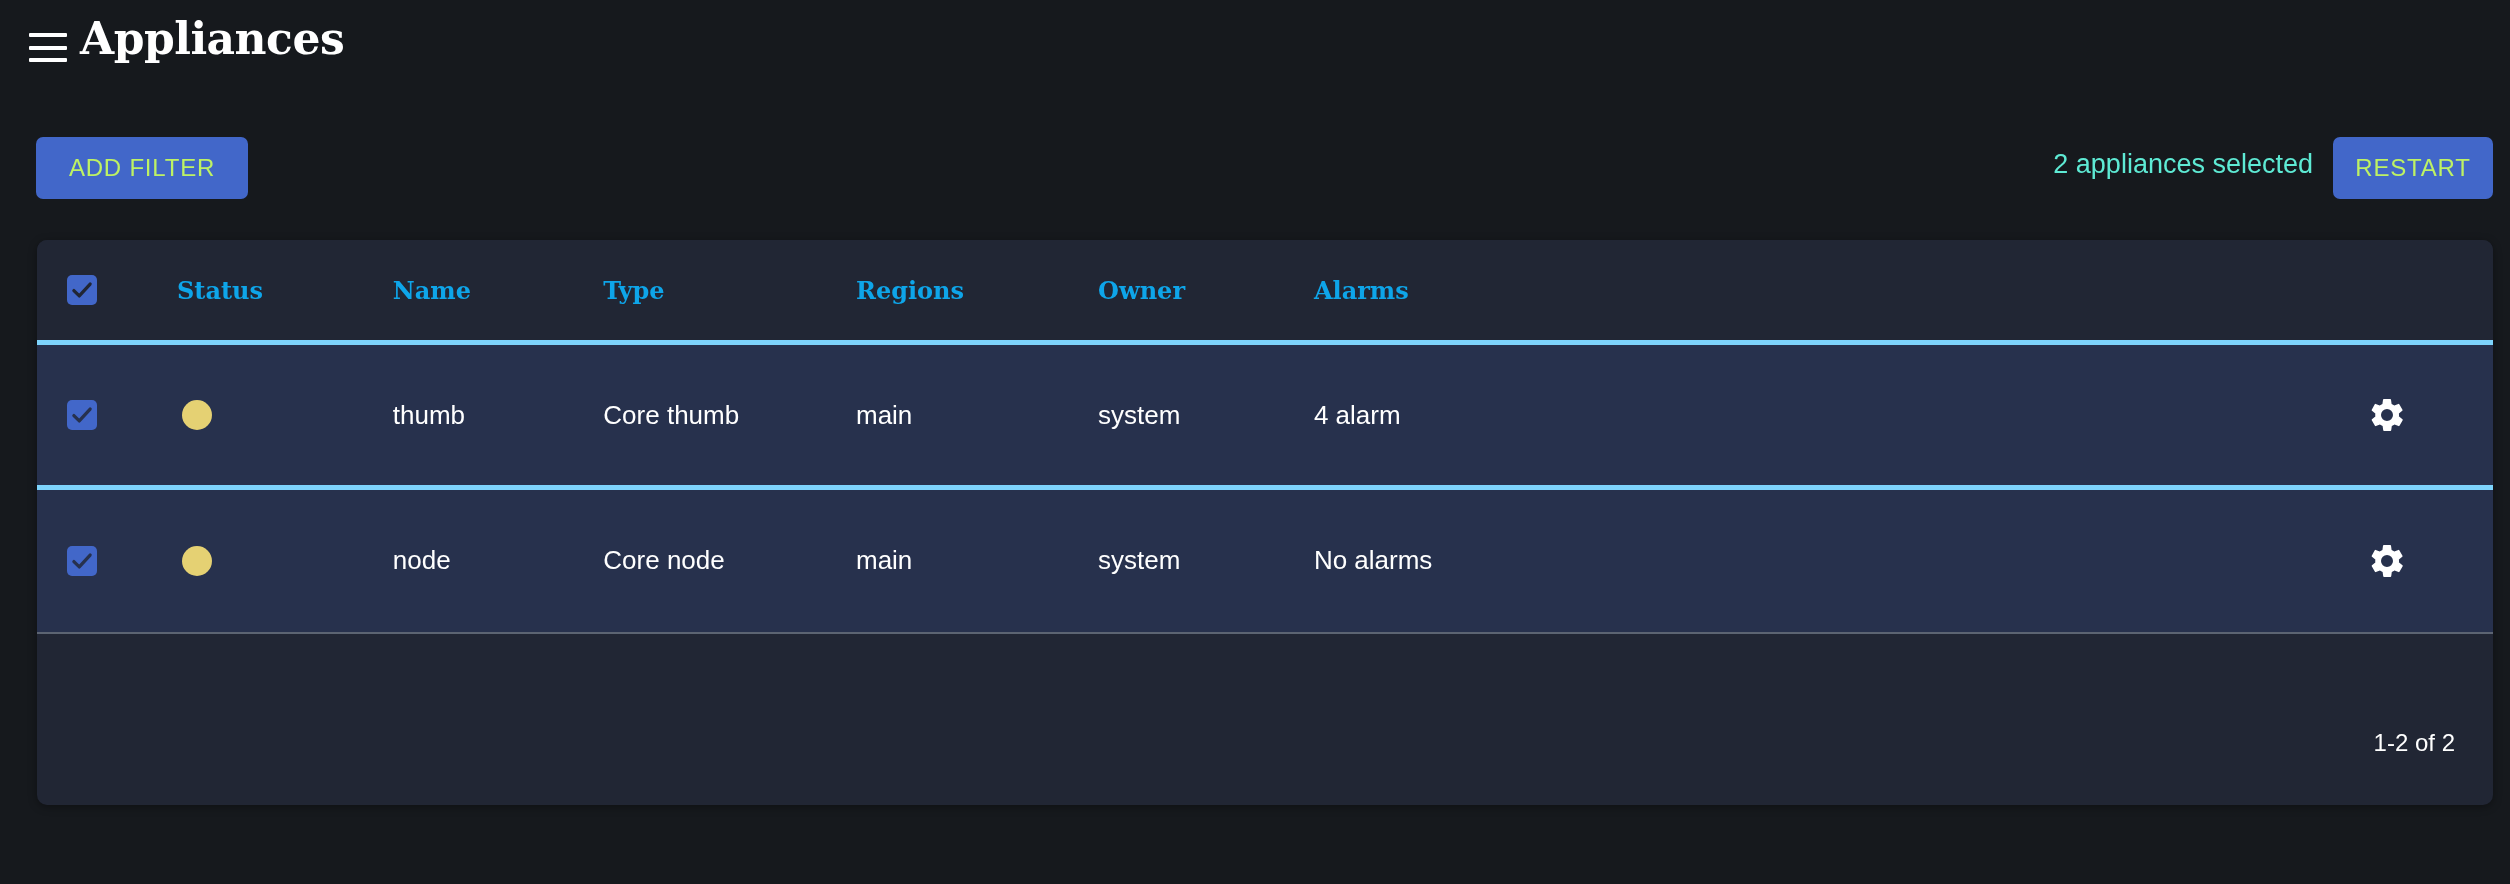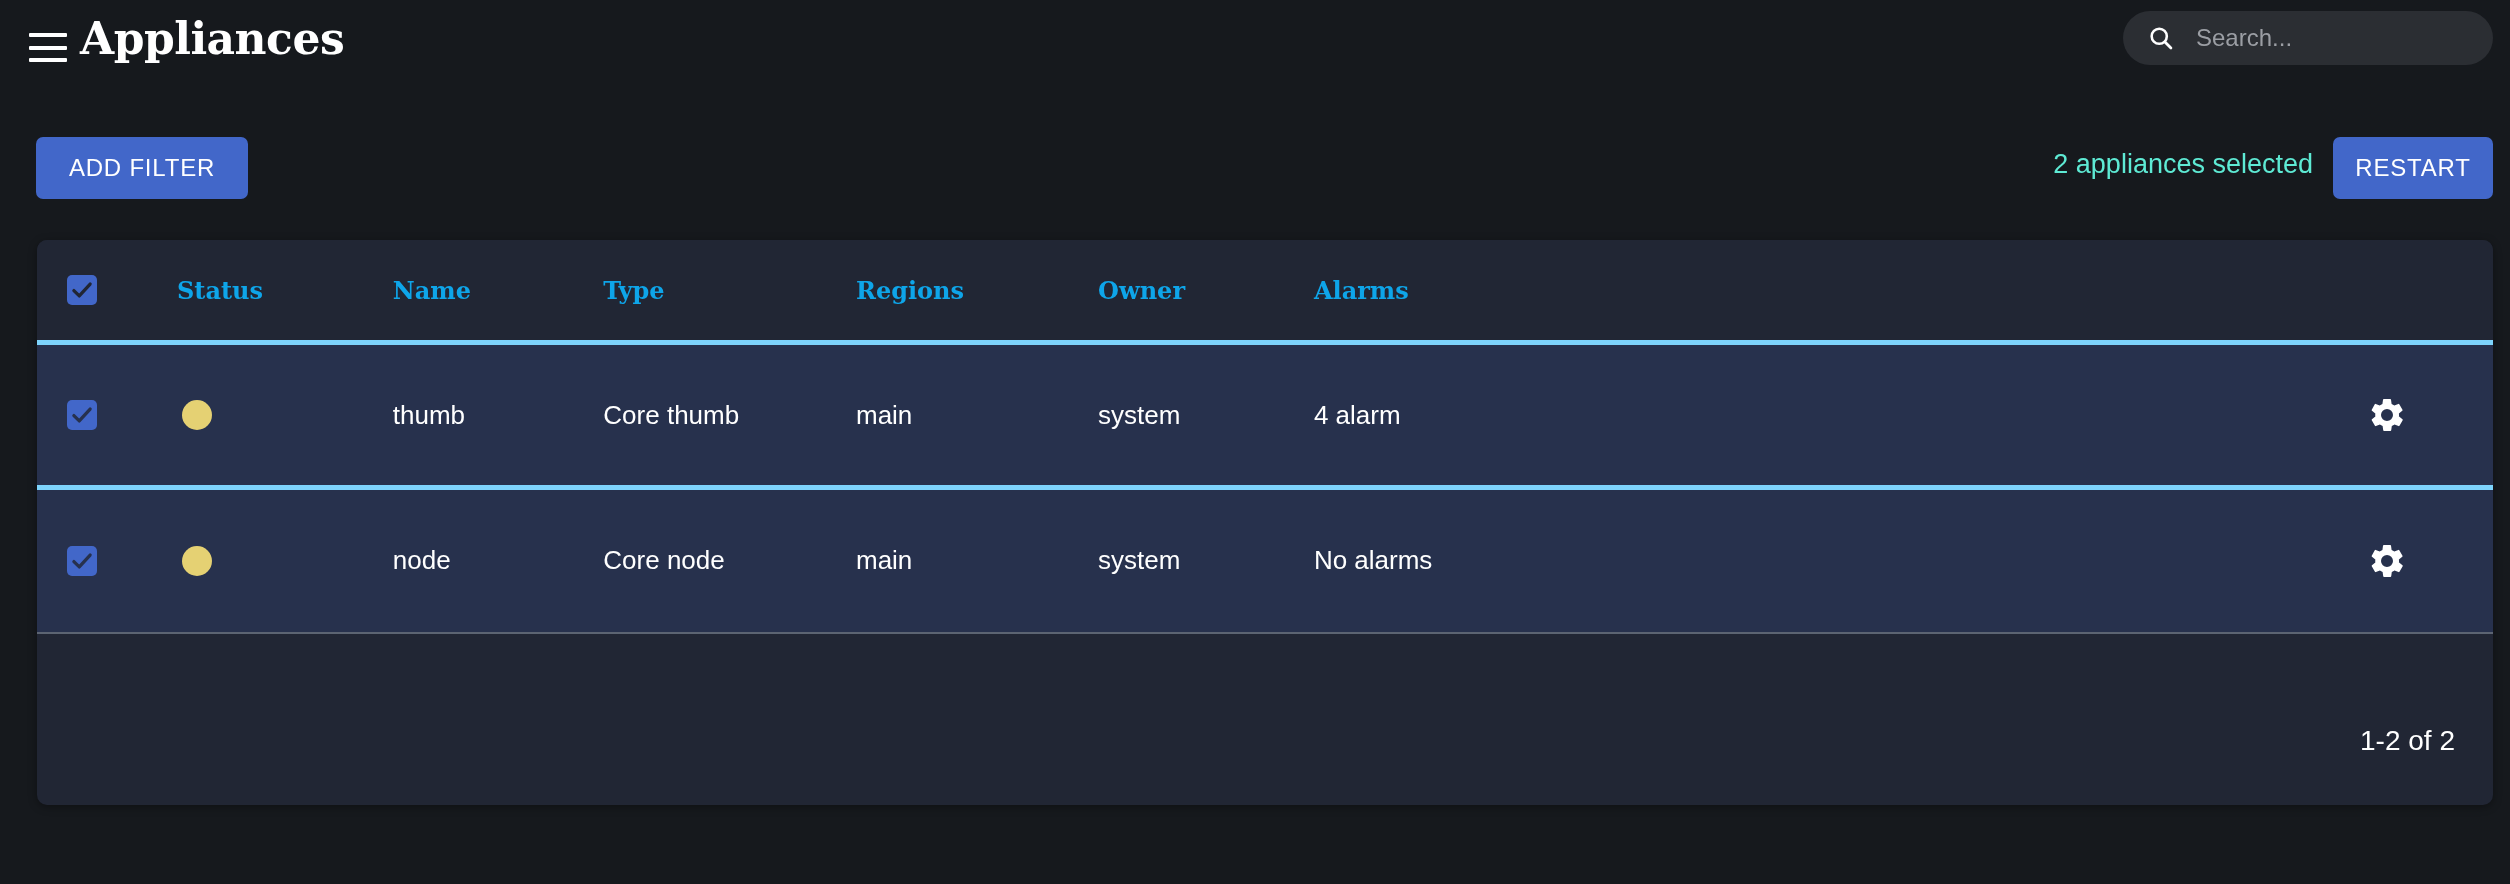"Search..." div.search-box { html: <div> <svg> <circle></circle> <line></line> </svg> <input> </div> -> none }
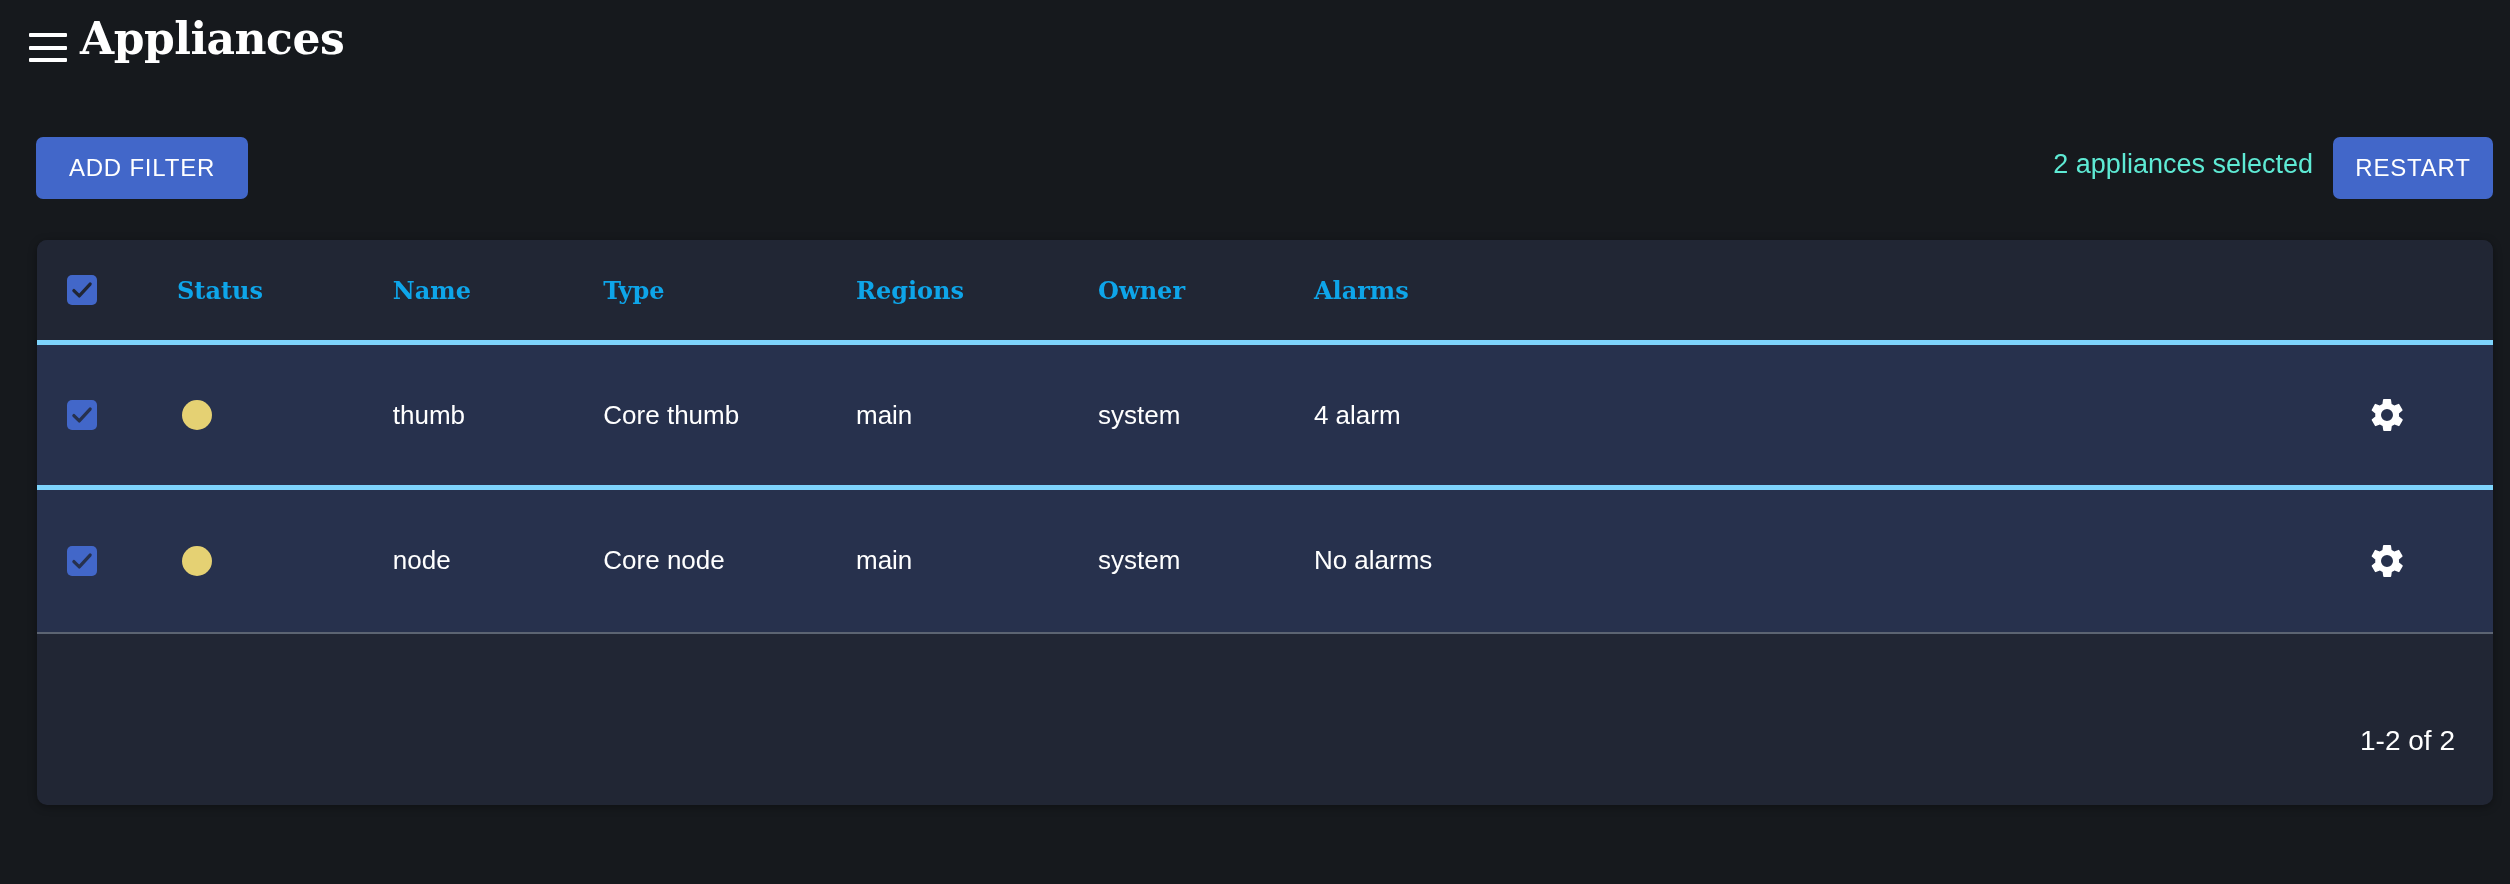"ADD FILTER" .btn { color: #ffffff -> #bef264 }
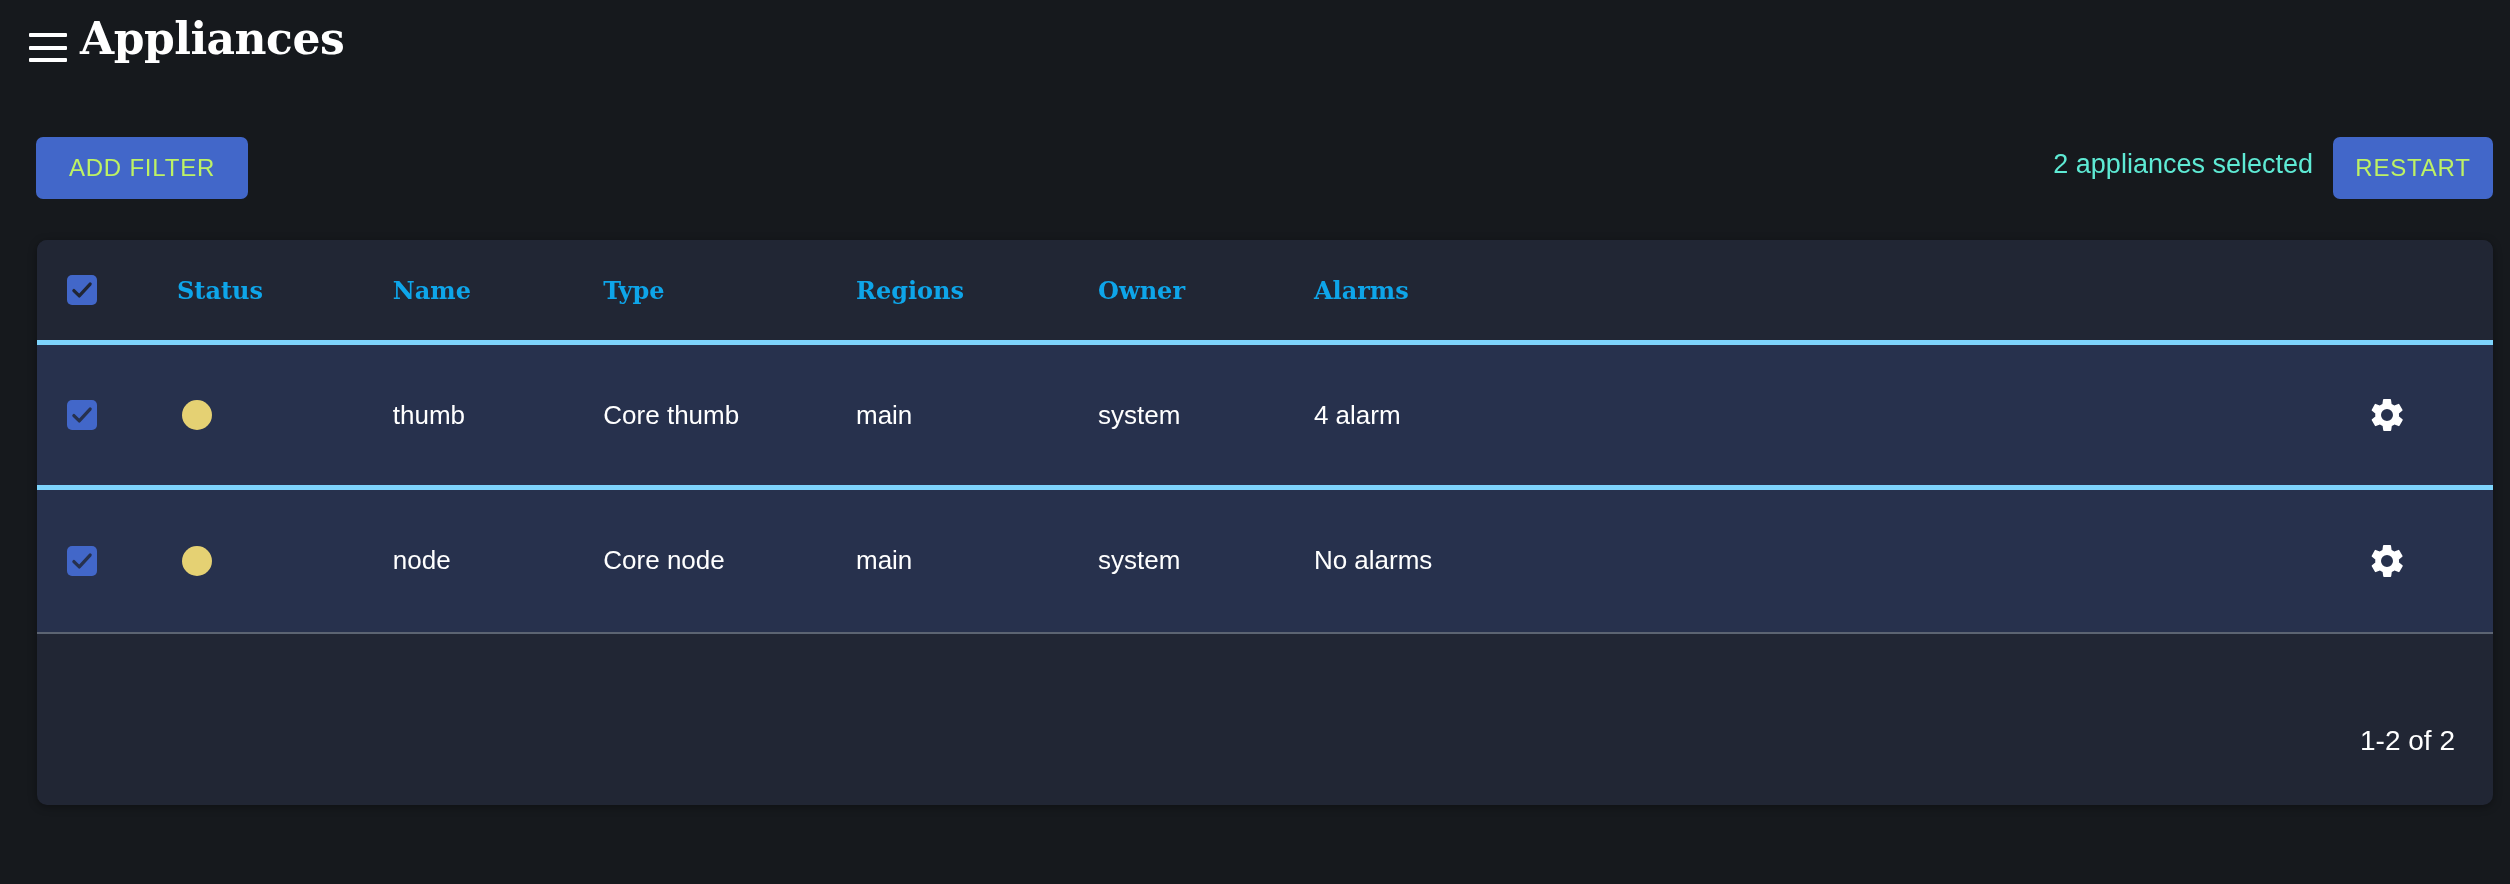"1-2 of 2" .pagination { font-size: 28px -> 24px }
